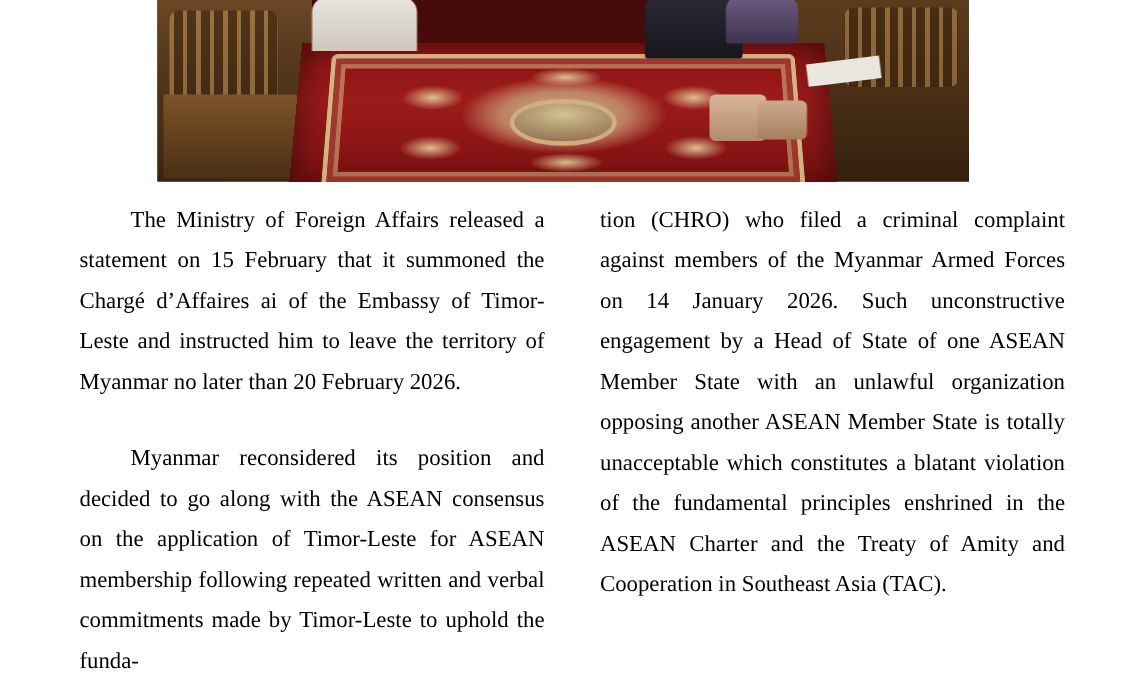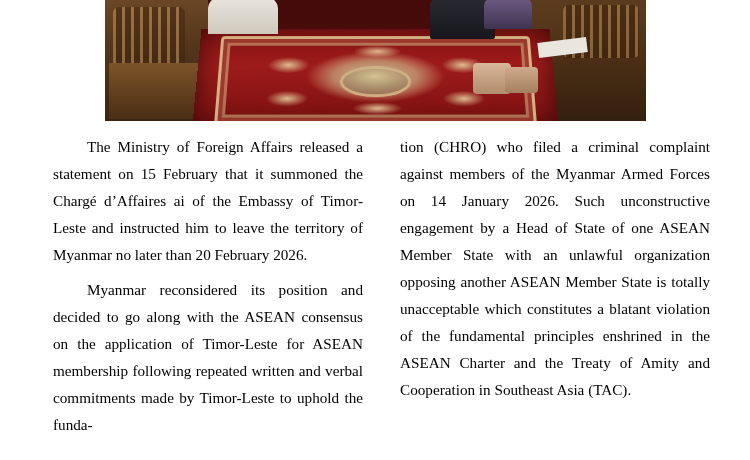"Myanmar reconsidered its position and" .col p + p { margin-top: 8px -> 24px }
